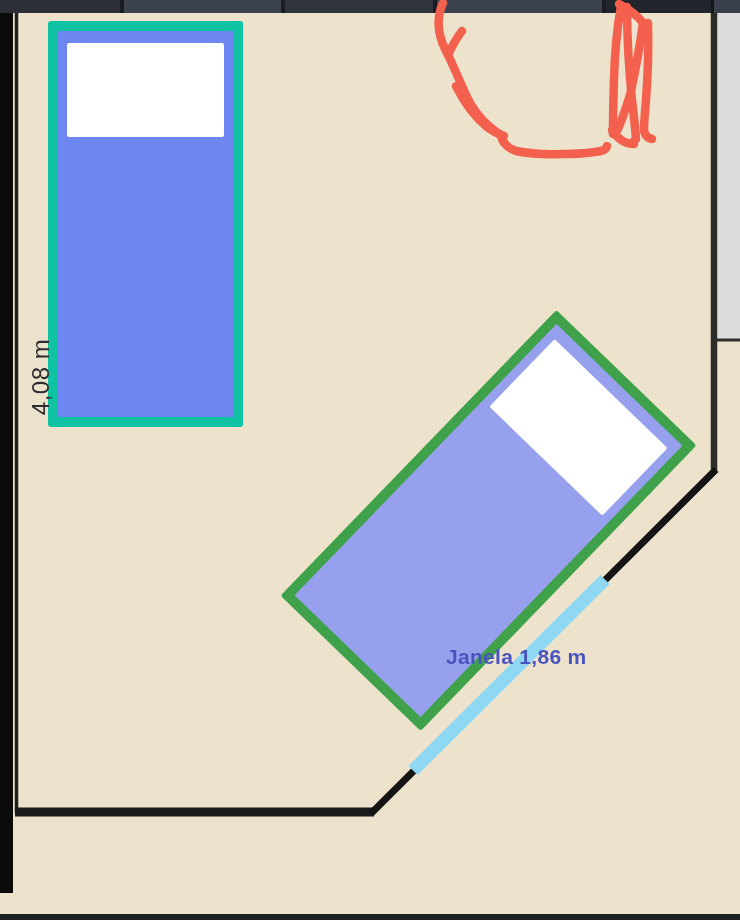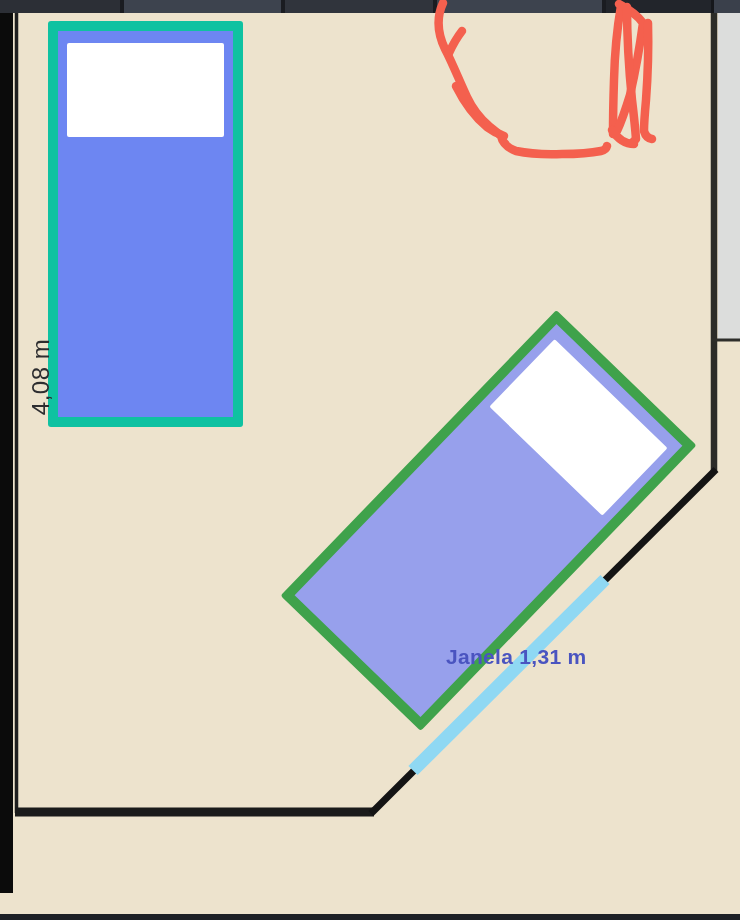"Janela 1,31 m" div { text: 1,31 -> 1,86 }
